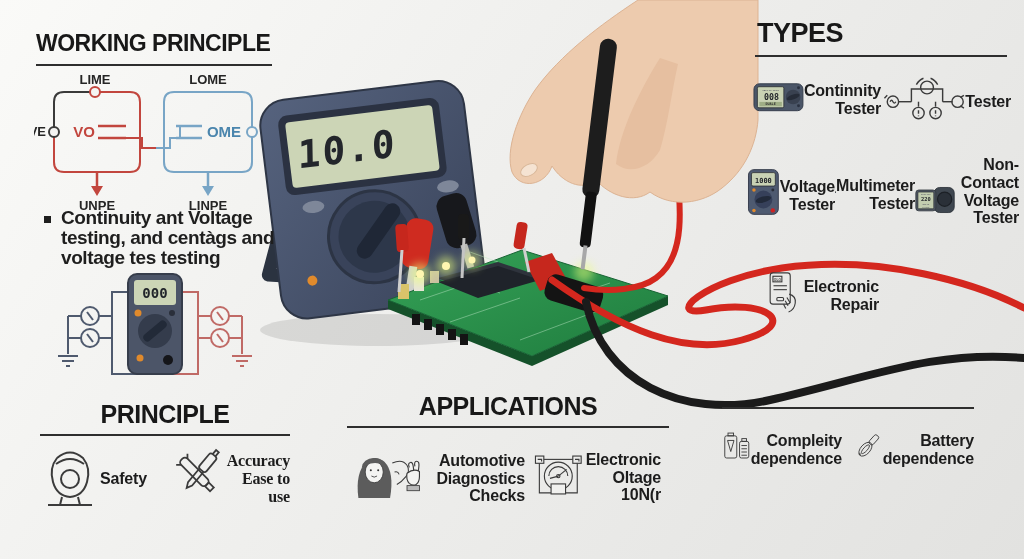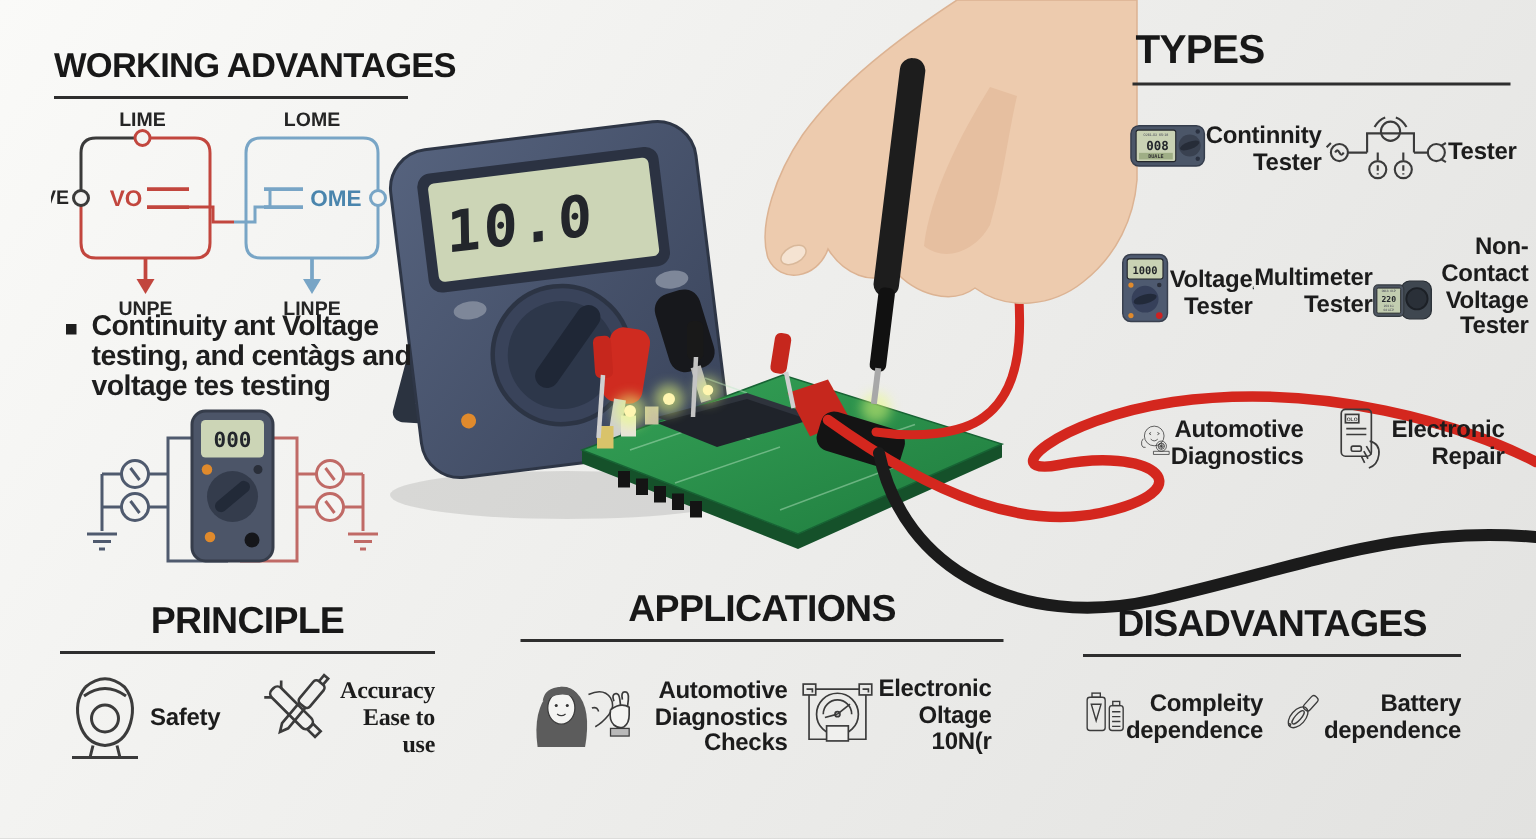"WORKING ADVANTAGES" div.sec-title { text: ADVANTAGES -> PRINCIPLE }
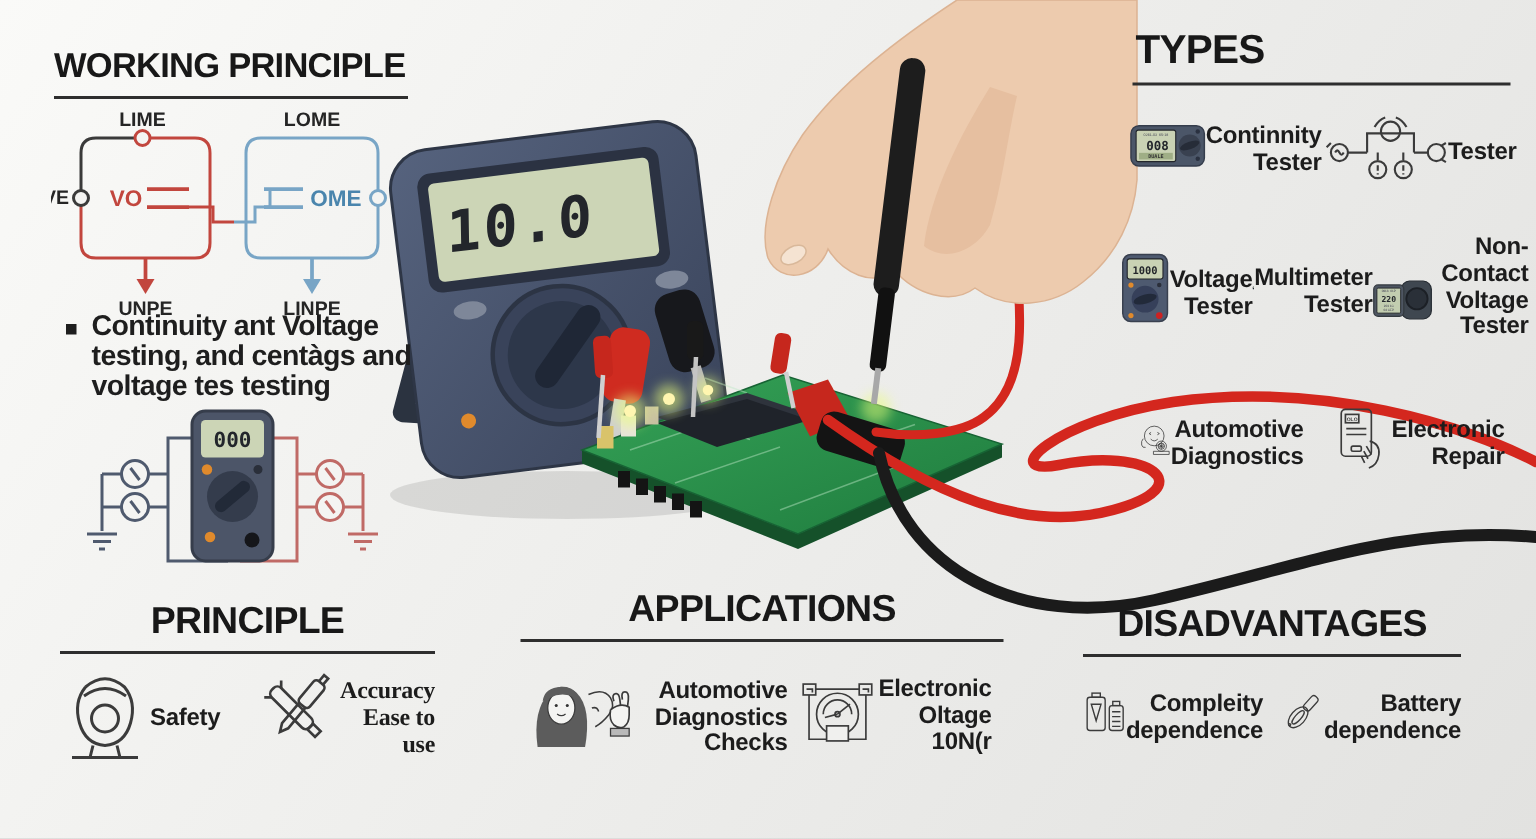"Automotive" div.item { html: <div> <svg> <g> <circle></circle> <path></path> <path></path> <path></path> <path></path> <circle></circle> <circle></circle> <path></path> <path></path> </g> </svg> <div> <span>Automotive</span> <span>Diagnostics</span> </div> </div> -> none }
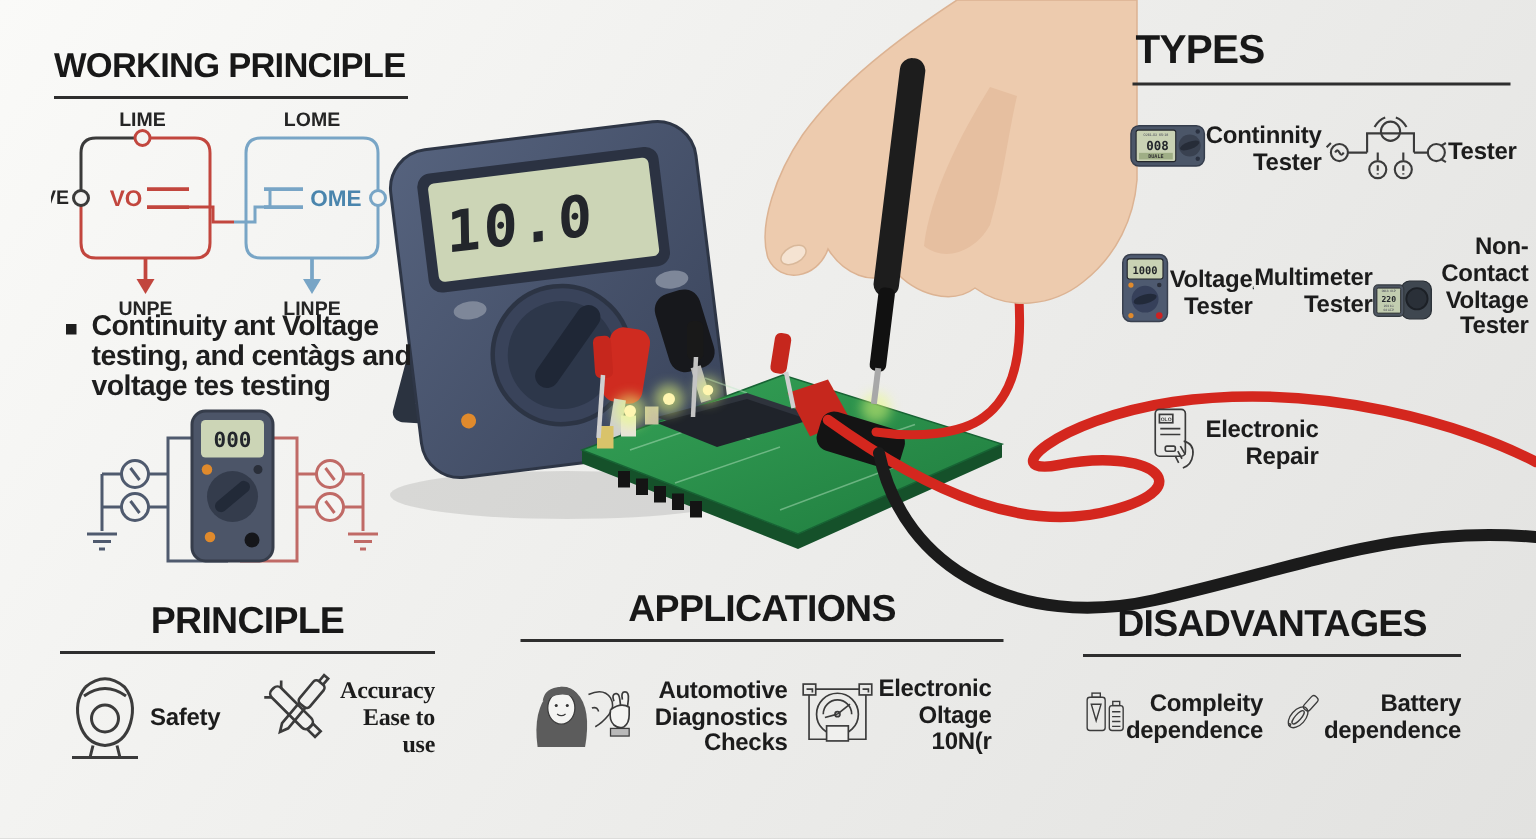"DISADVANTAGES" div.sec-title { html: <div>DISADVANTAGES</div> -> none }
